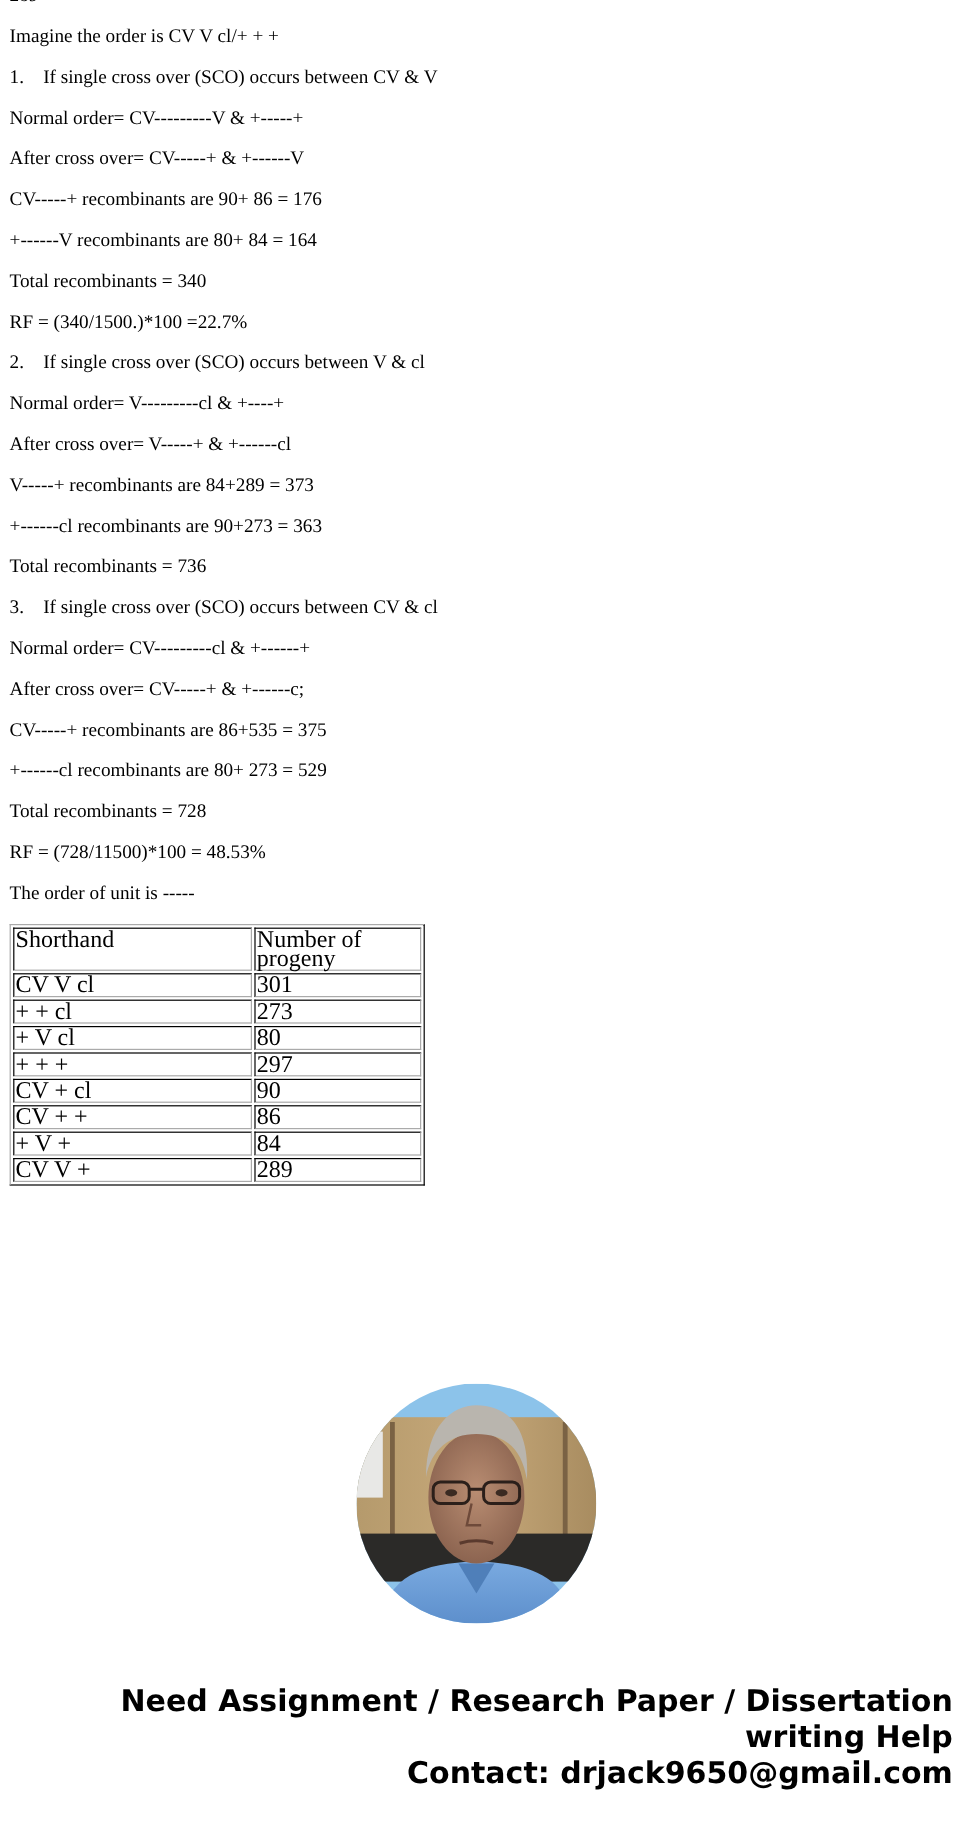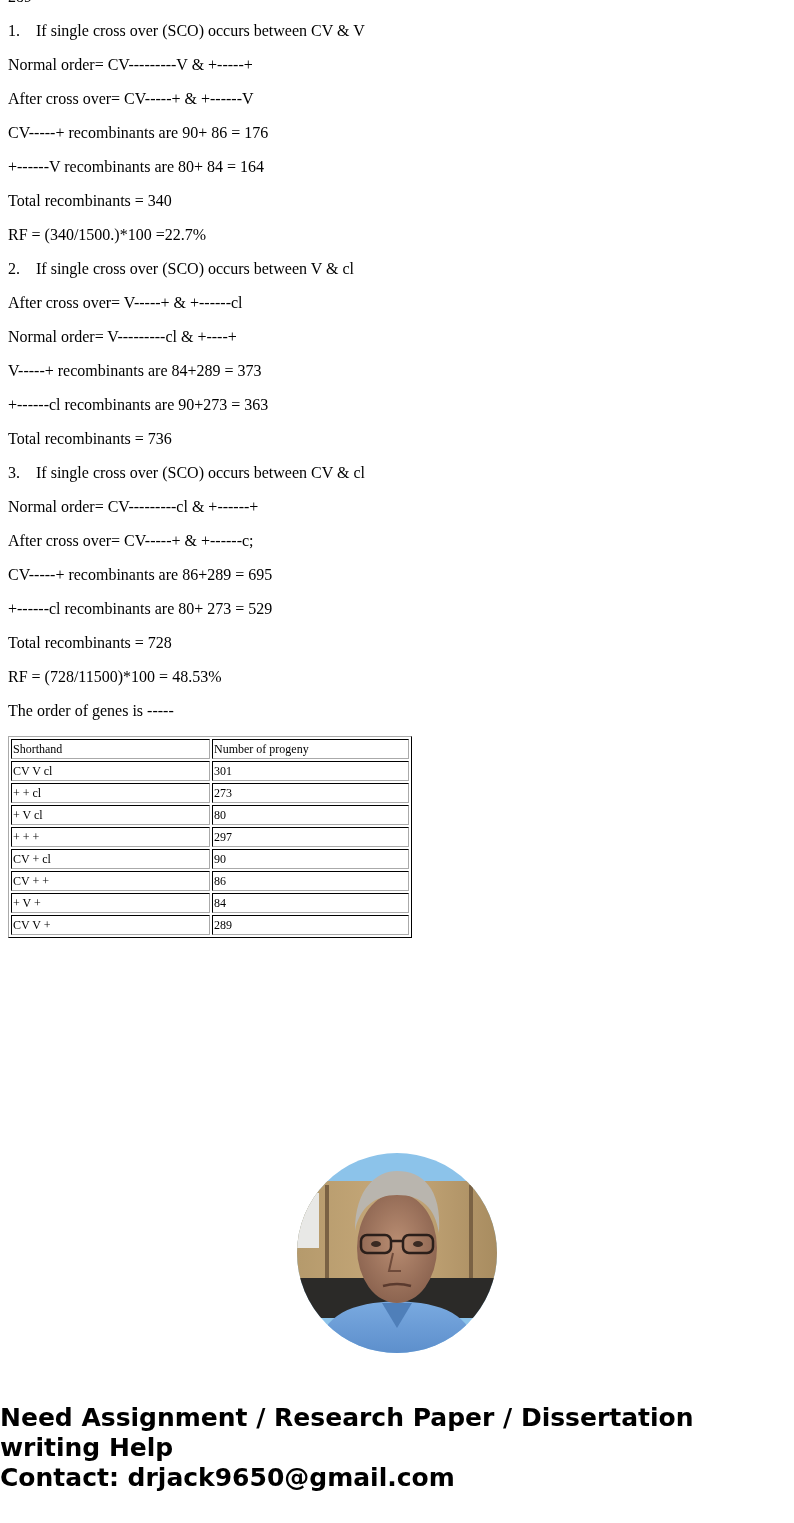"Imagine the order is CV" p { html: none -> <p>Imagine the order is CV V cl/+ + +</p> }
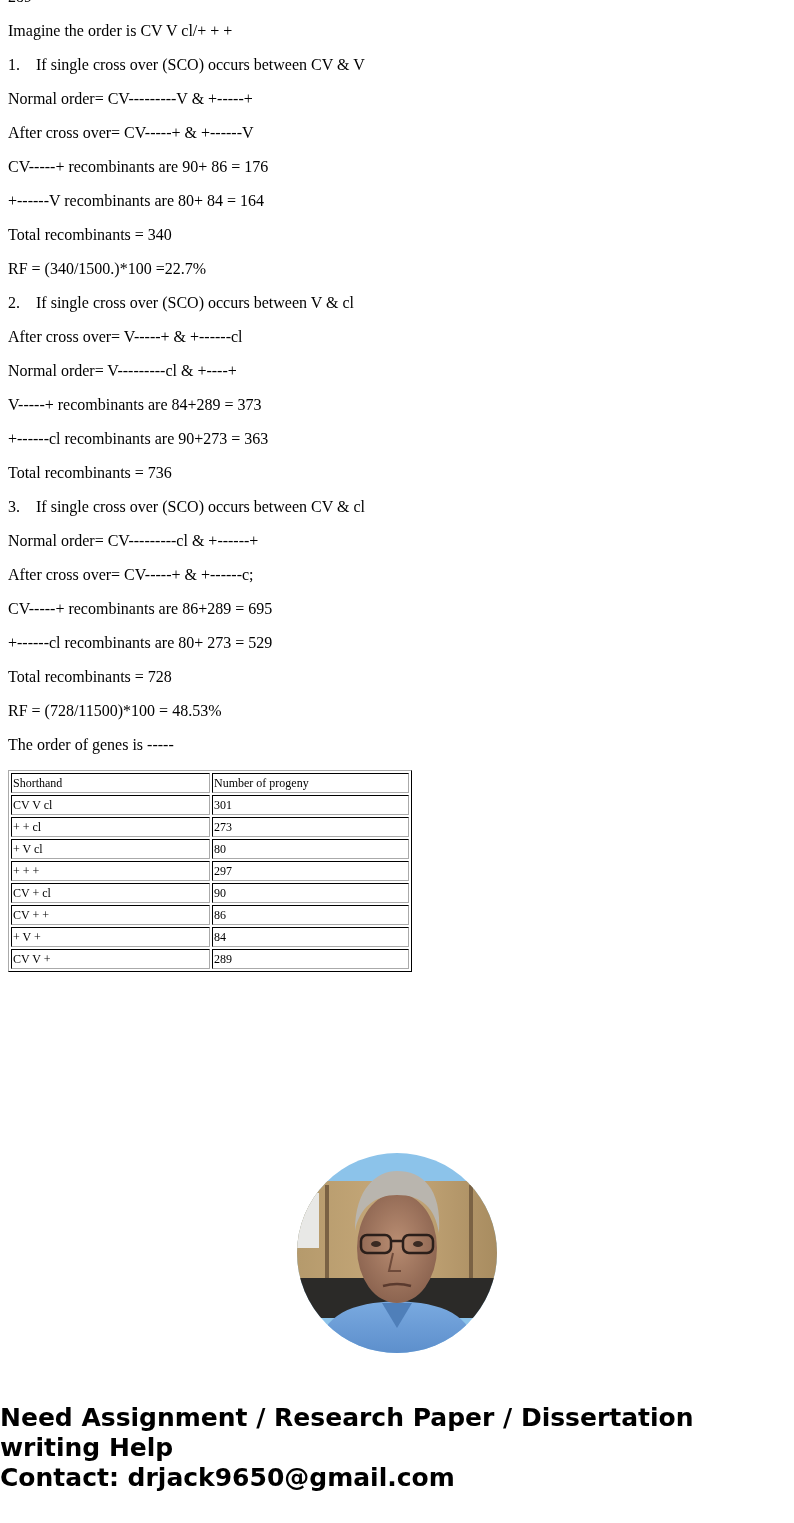"After cross over= V-----+ &" p { order: before "Normal order= V---------cl & +----+" -> after "Normal order= V---------cl & +----+" }
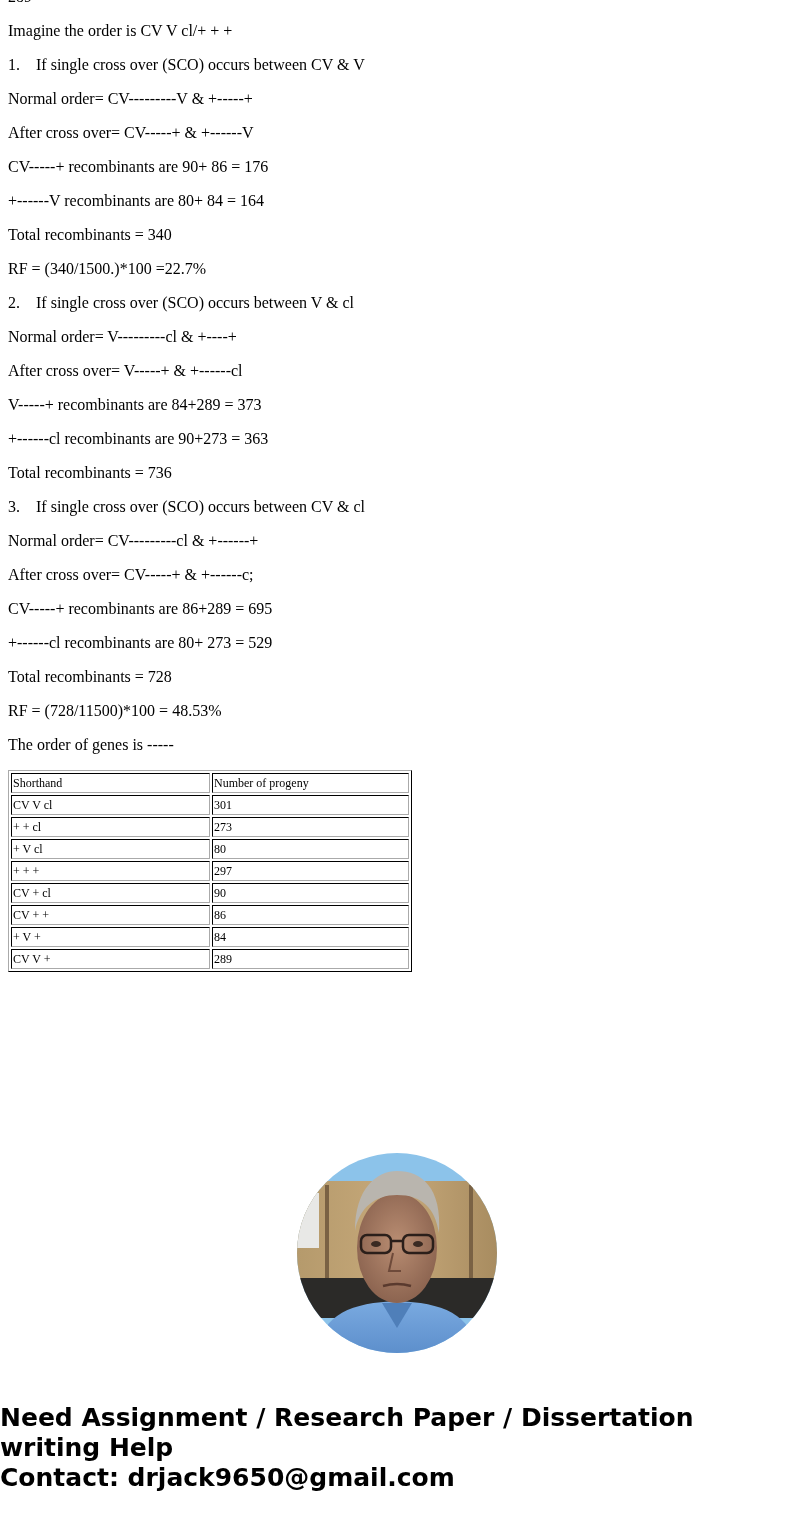"CV-----+ recombinants are 86+289 =" p { text: 86+289 = 695 -> 86+535 = 375 }
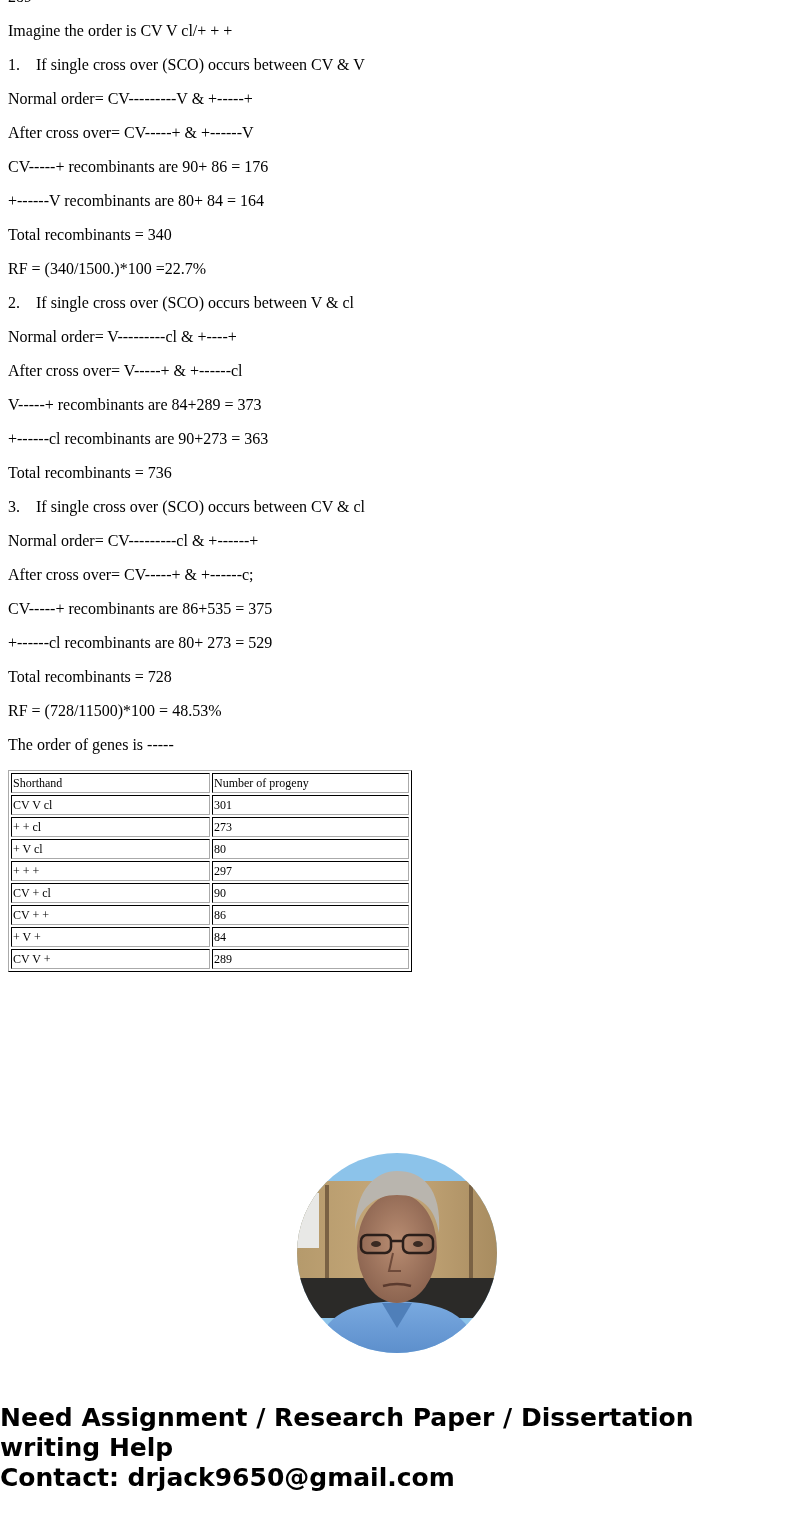"The order of genes is" p { text: genes -> unit }
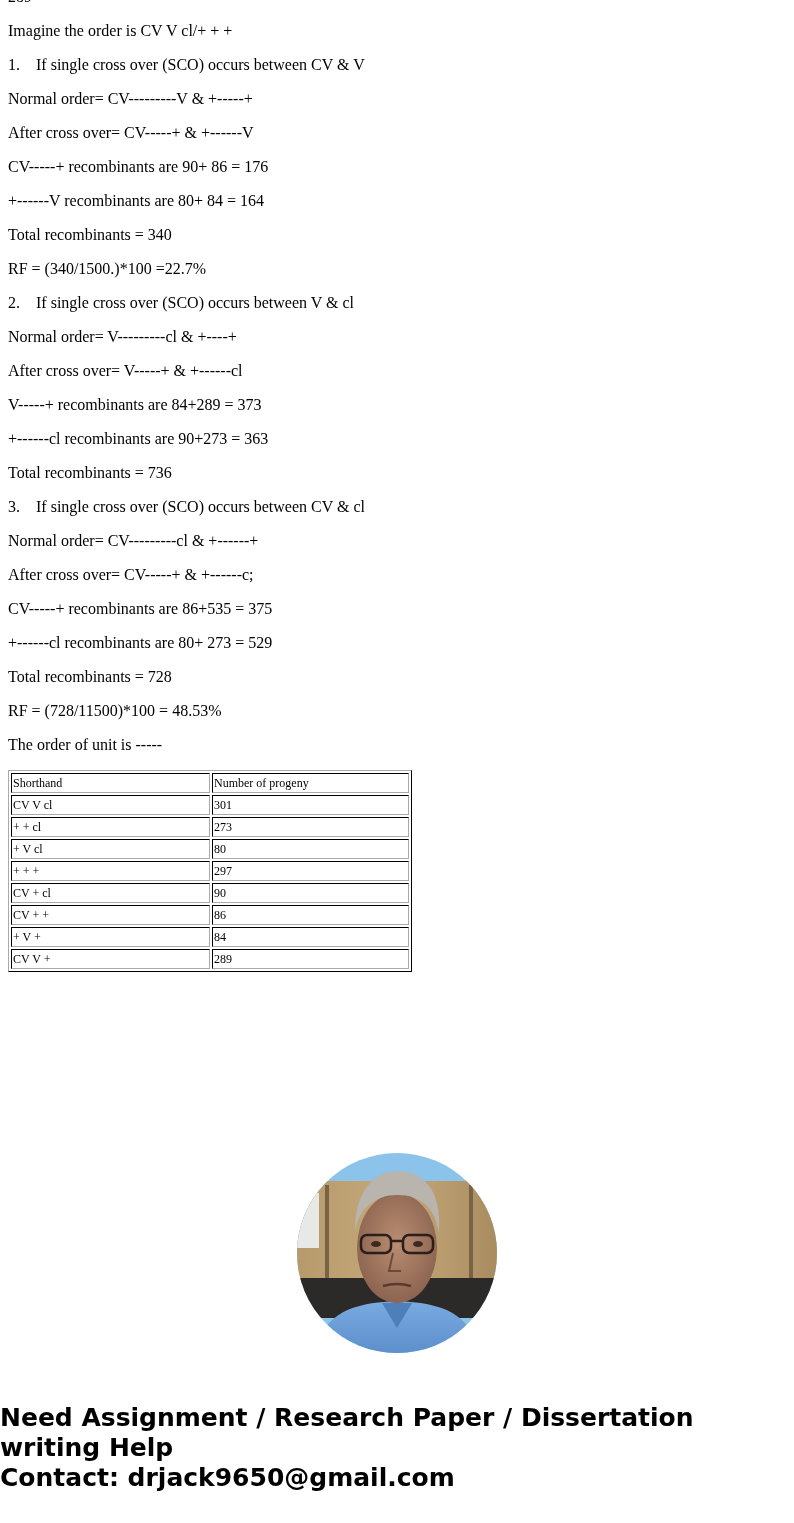"Shorthand" table.progeny { font-size: 12px -> 20px; width: 404px -> 346px }
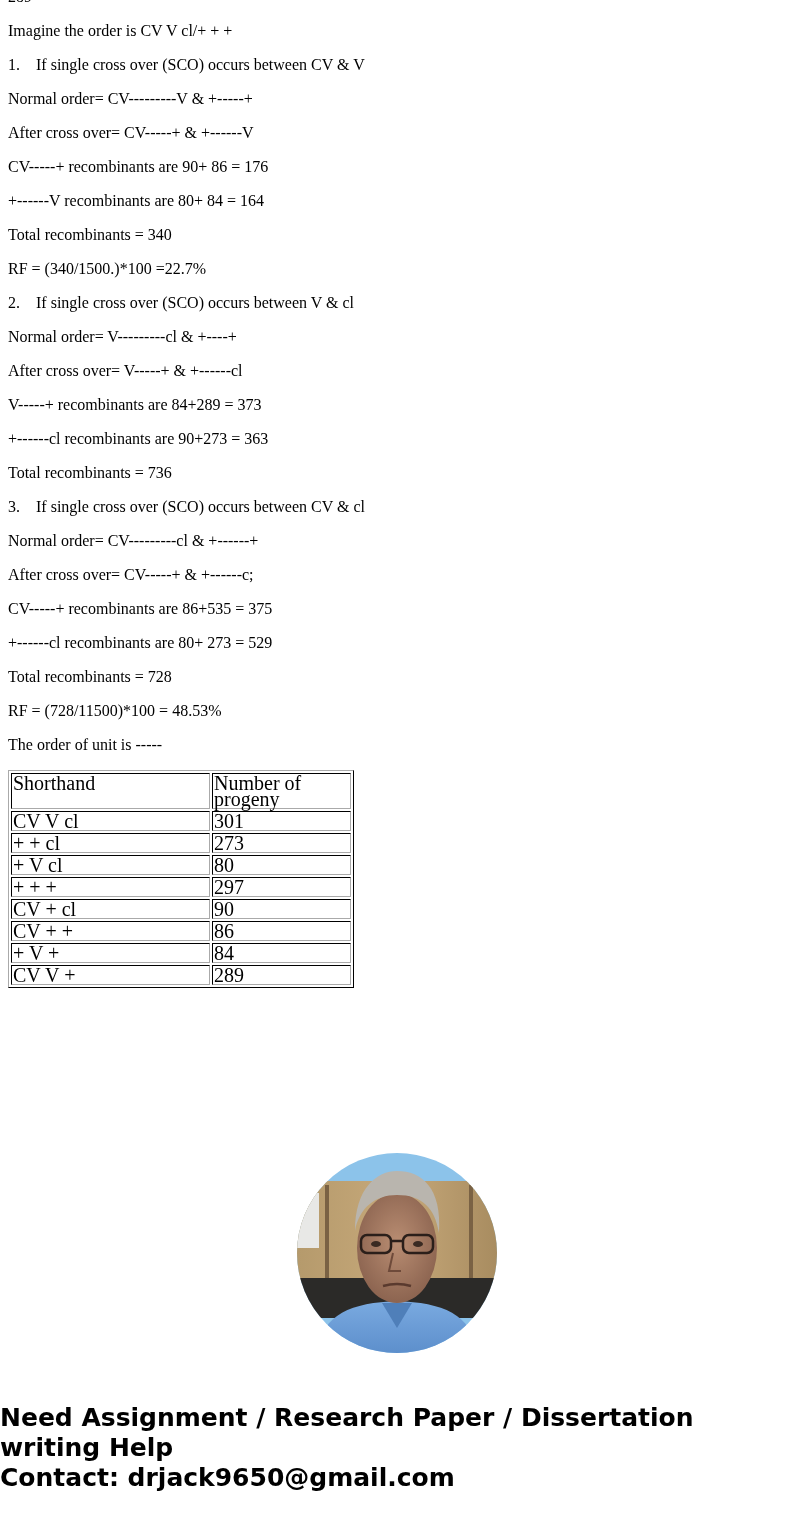"Need Assignment / Research Paper" .footer { text-align: left -> right }
